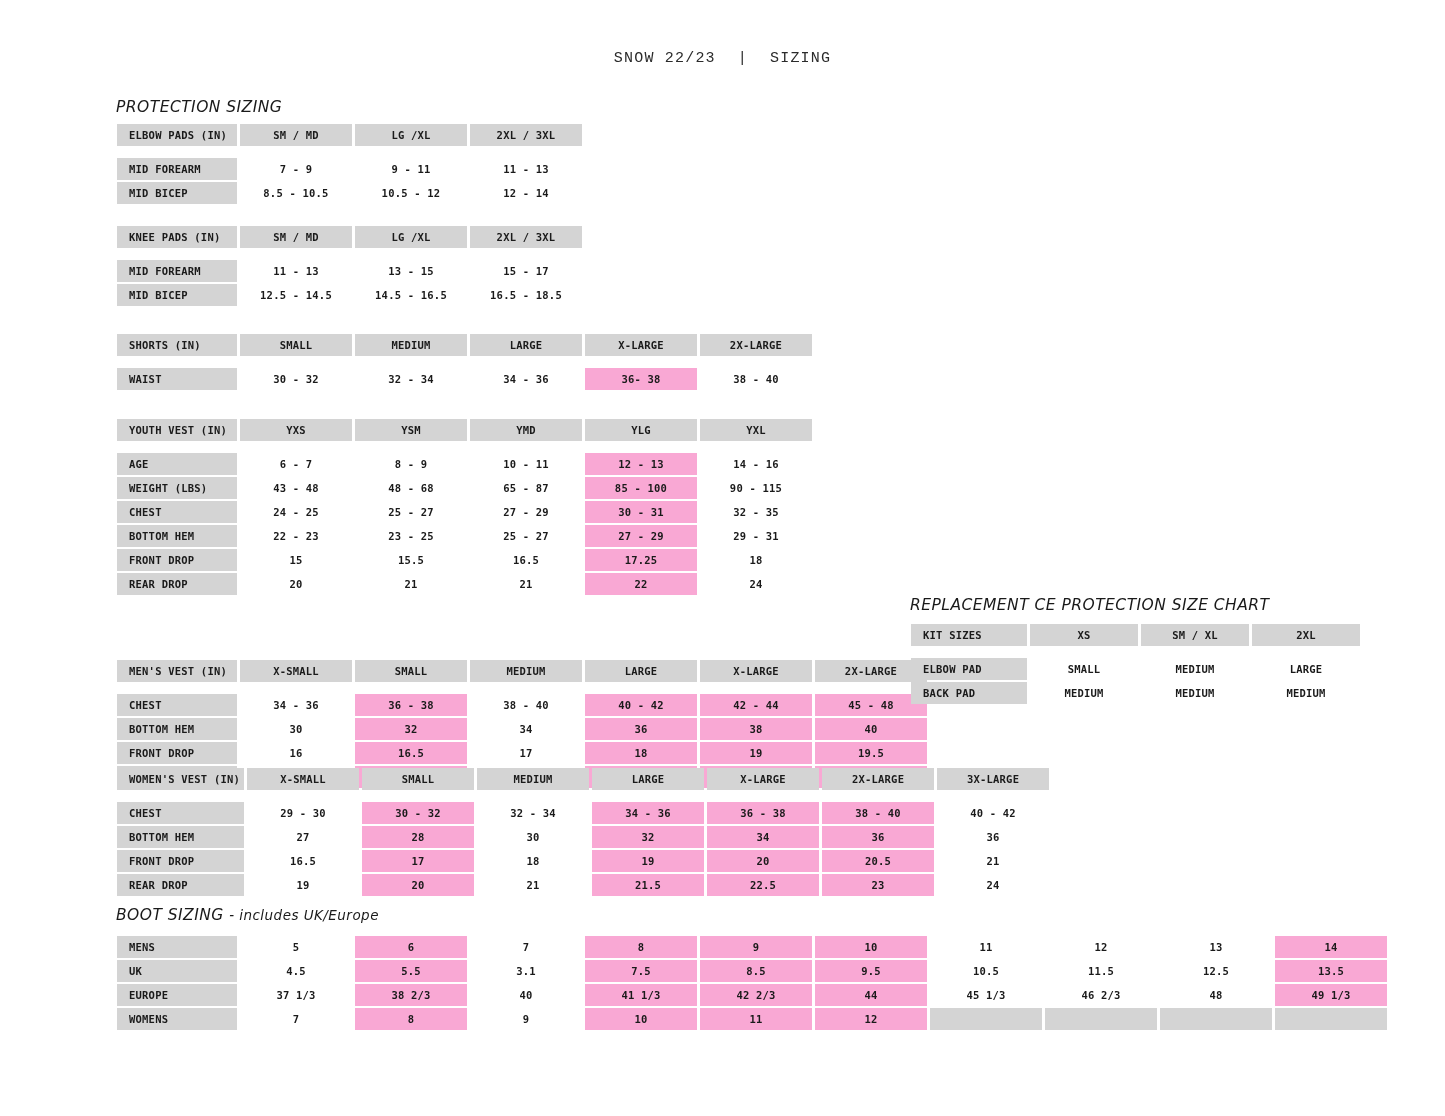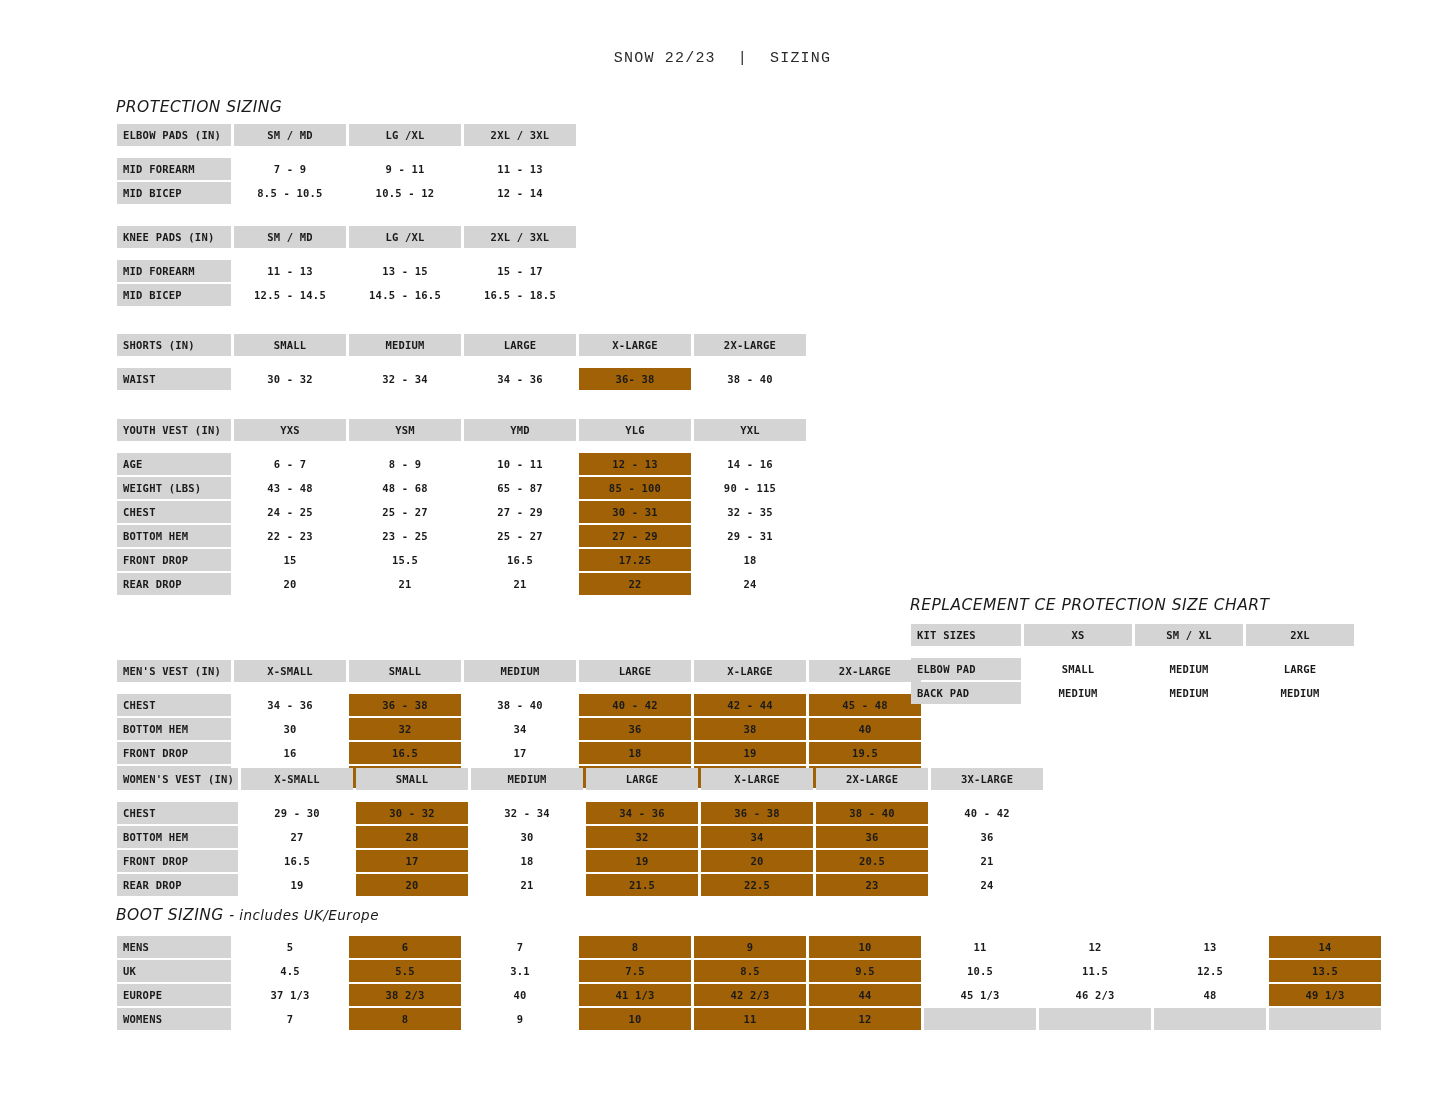"ELBOW PADS (IN)" table.sz td.lbl, table.sz th.lbl { padding-left: 6px -> 12px }
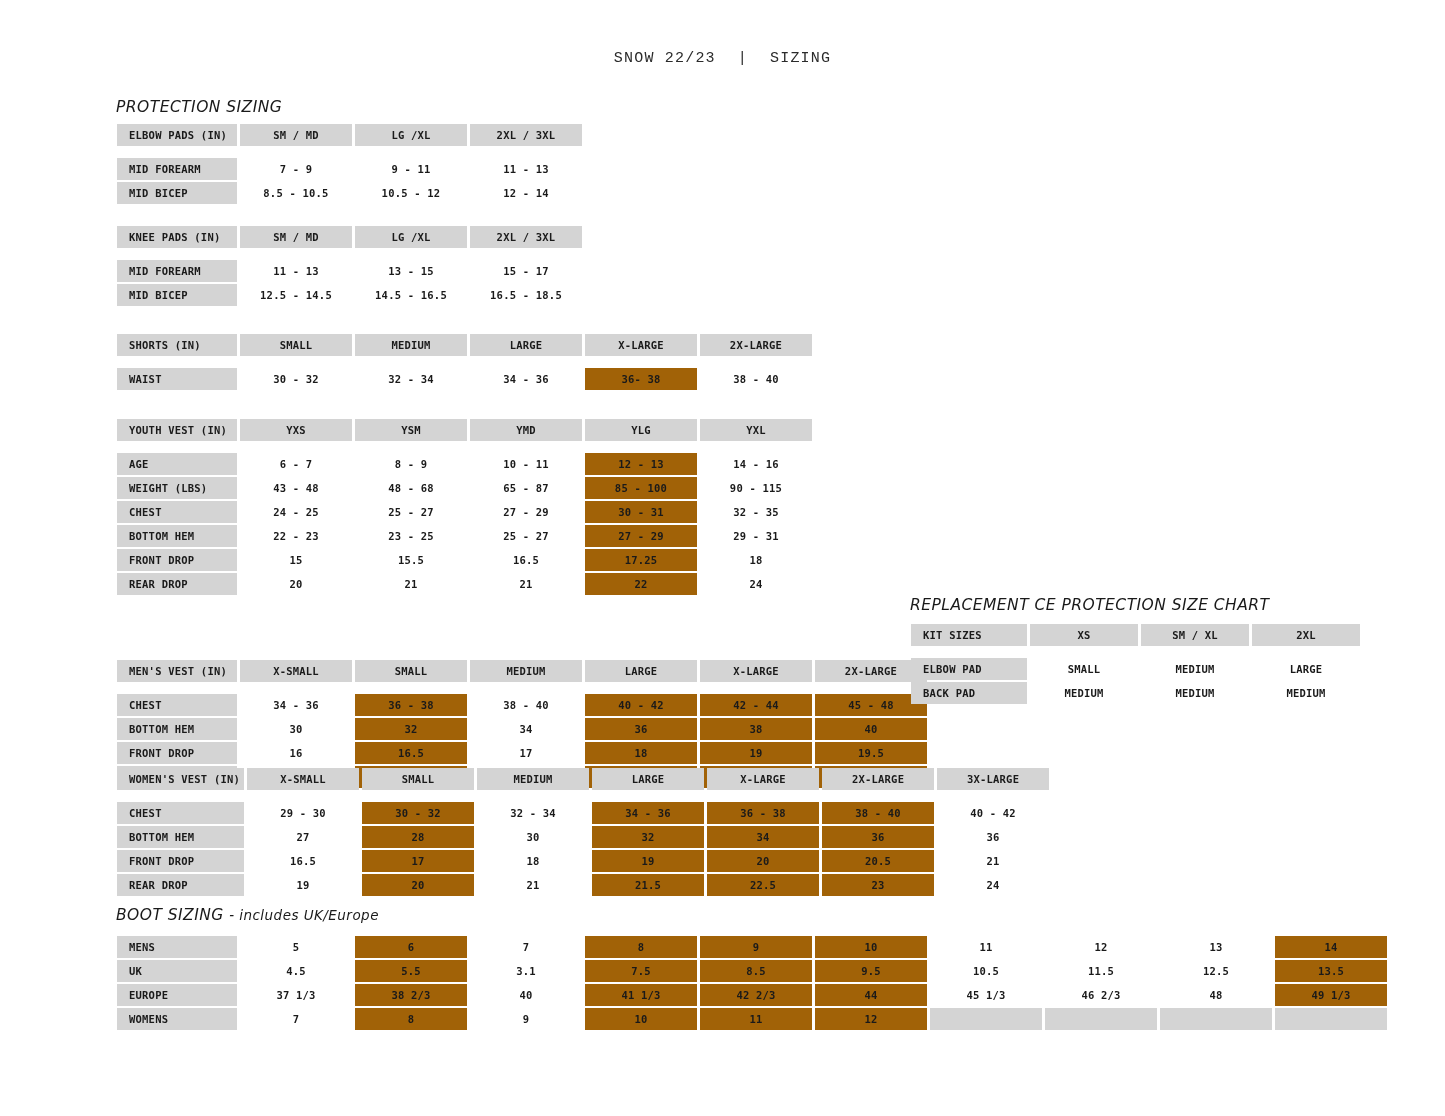"36- 38" table.sz td.val-g { background: #a16207 -> #f9a8d4 }
